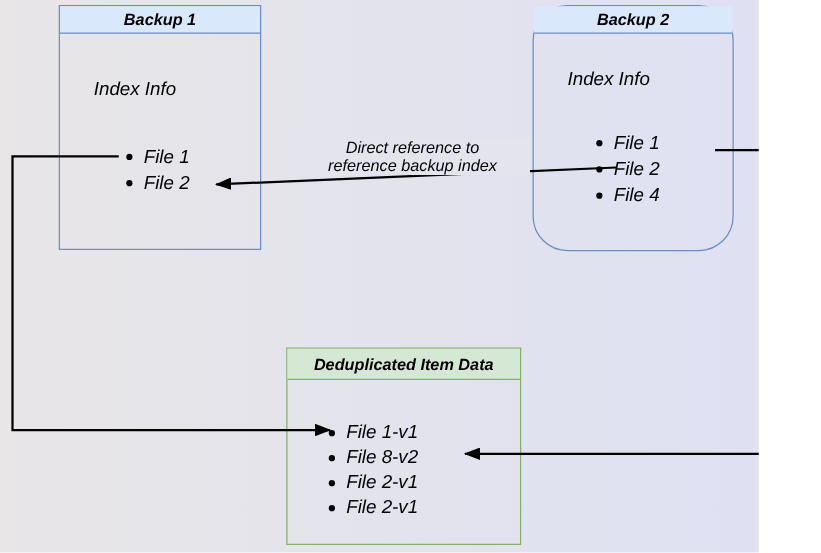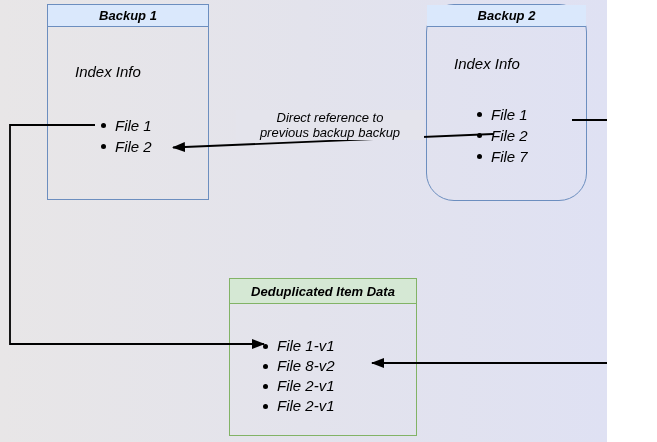"previous backup backup" div { text: previous backup backup -> reference backup index }
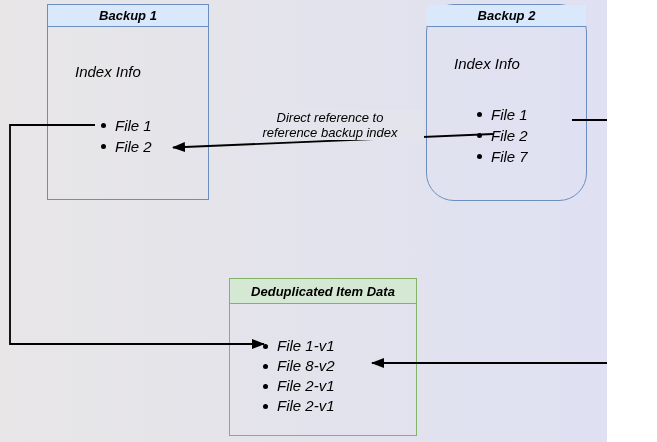"File 7" span.txt { text: 7 -> 4 }
